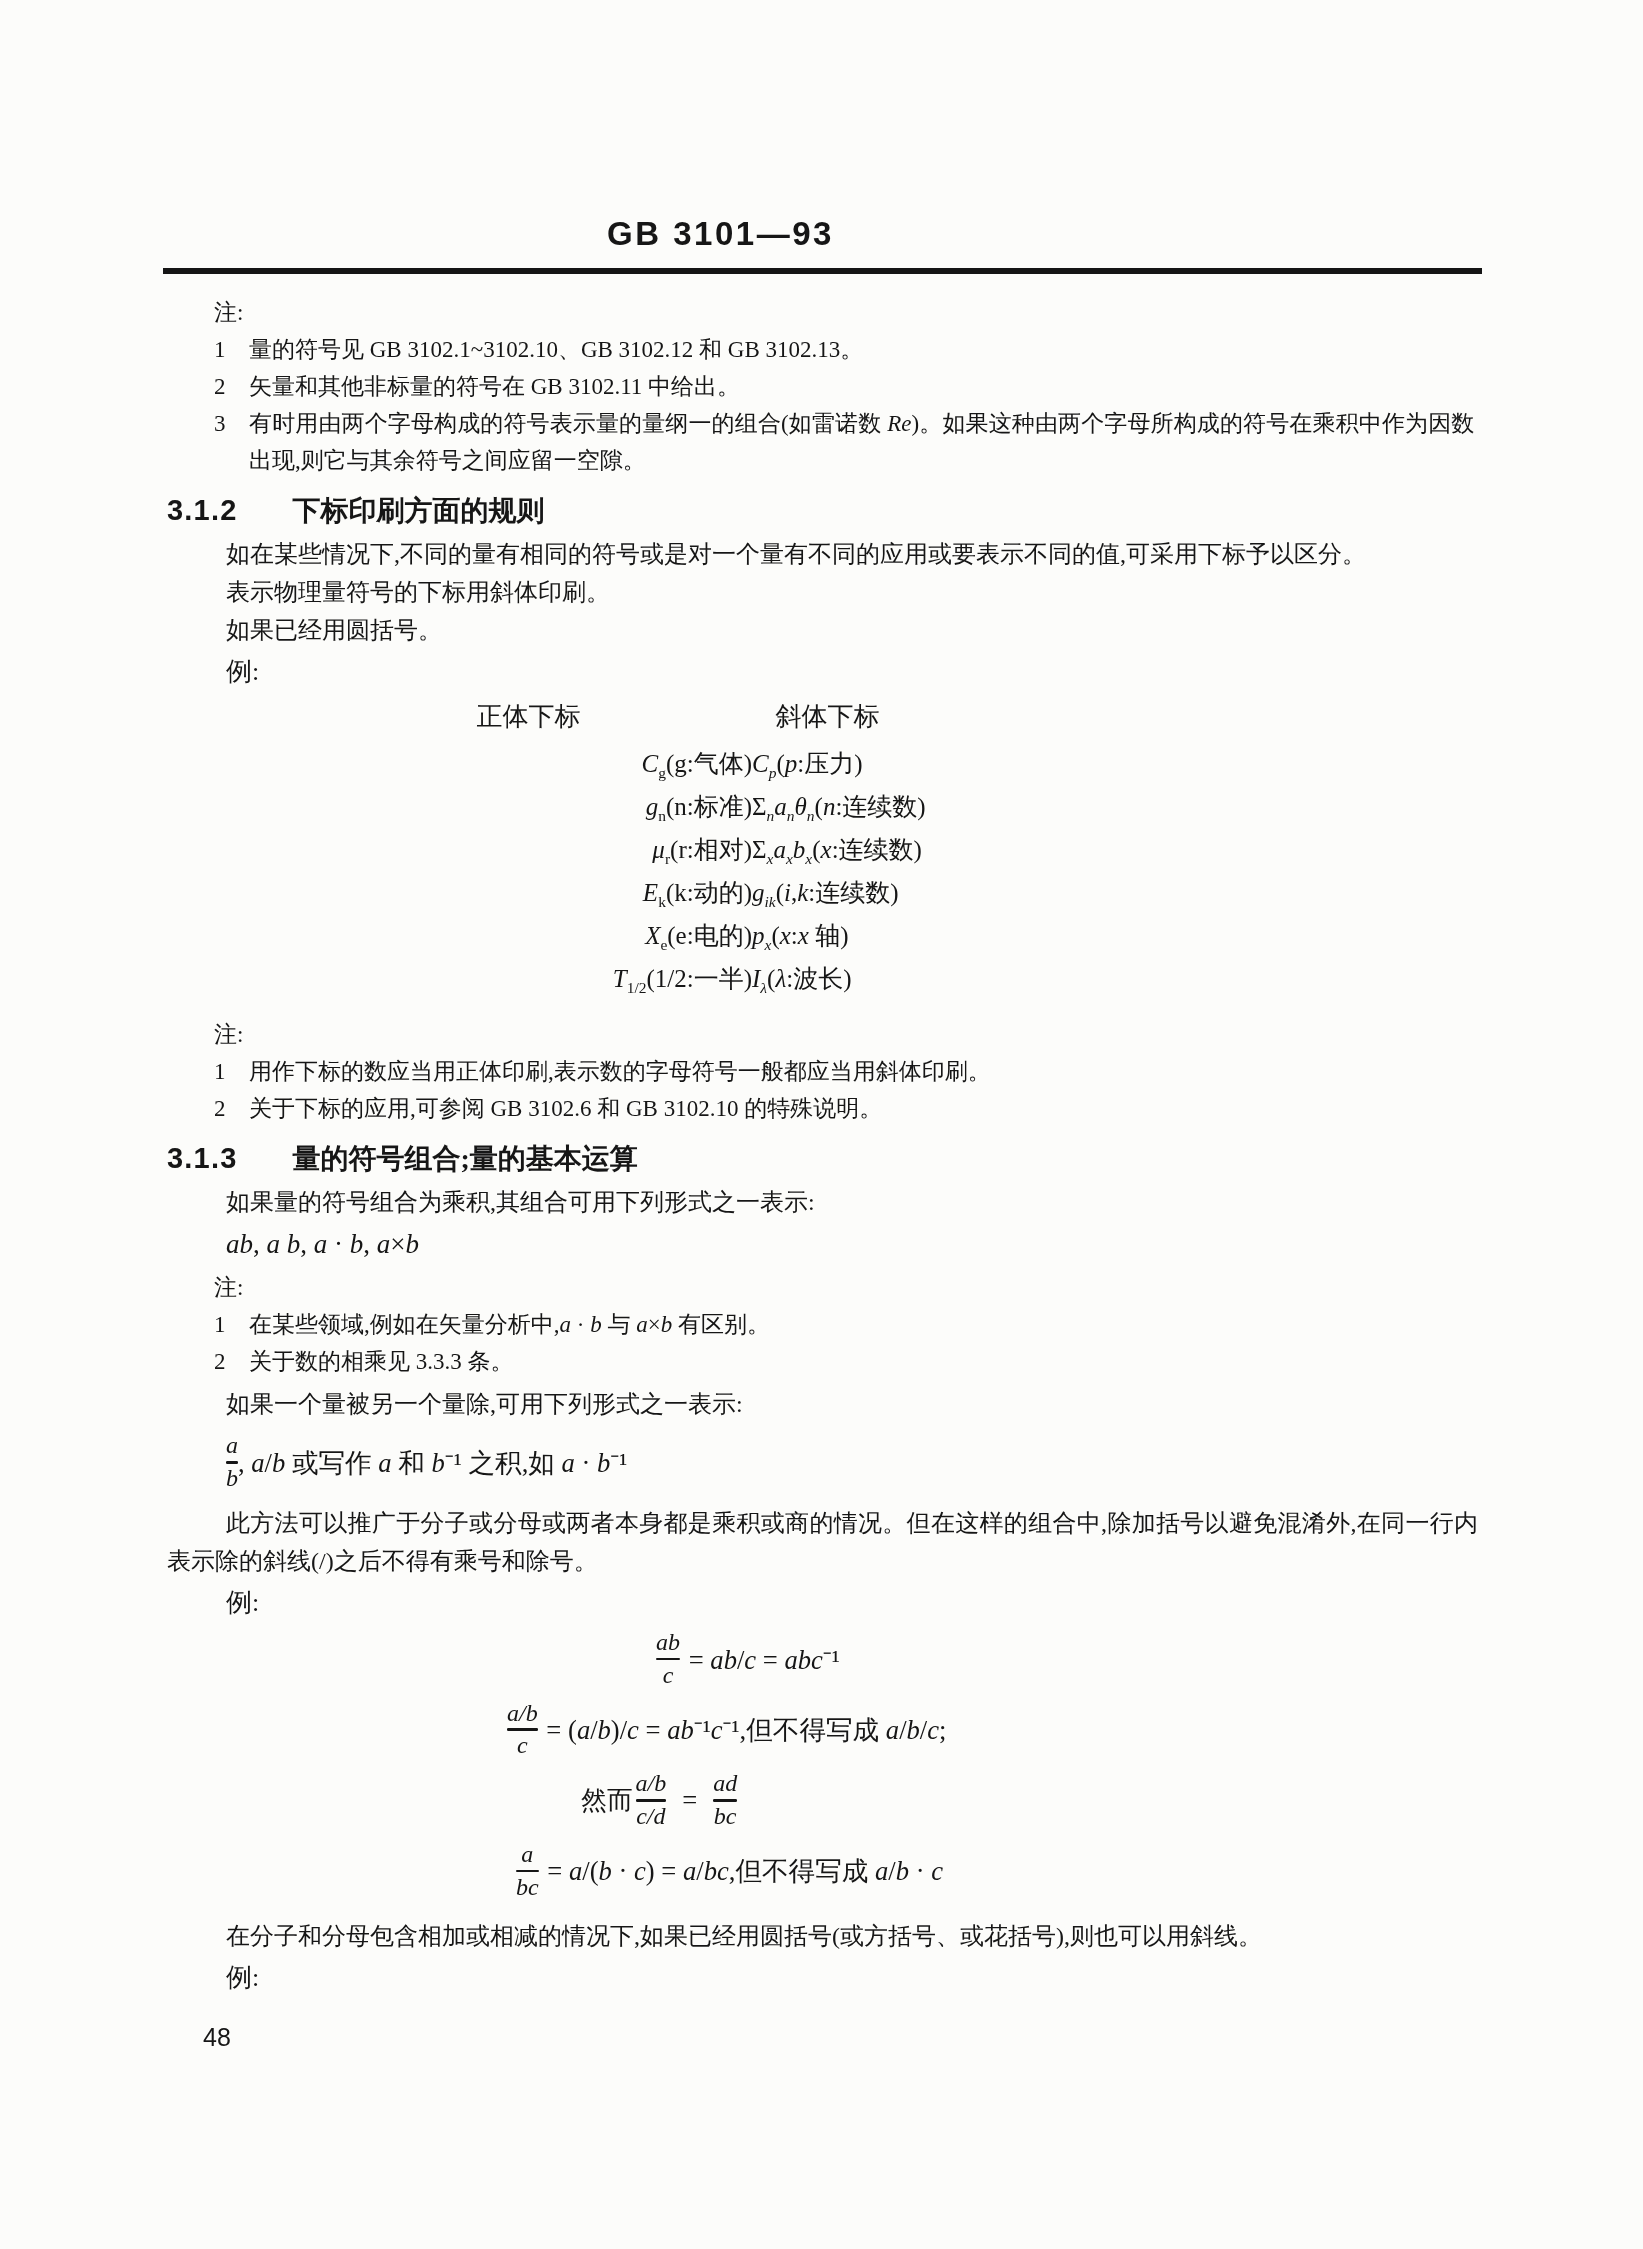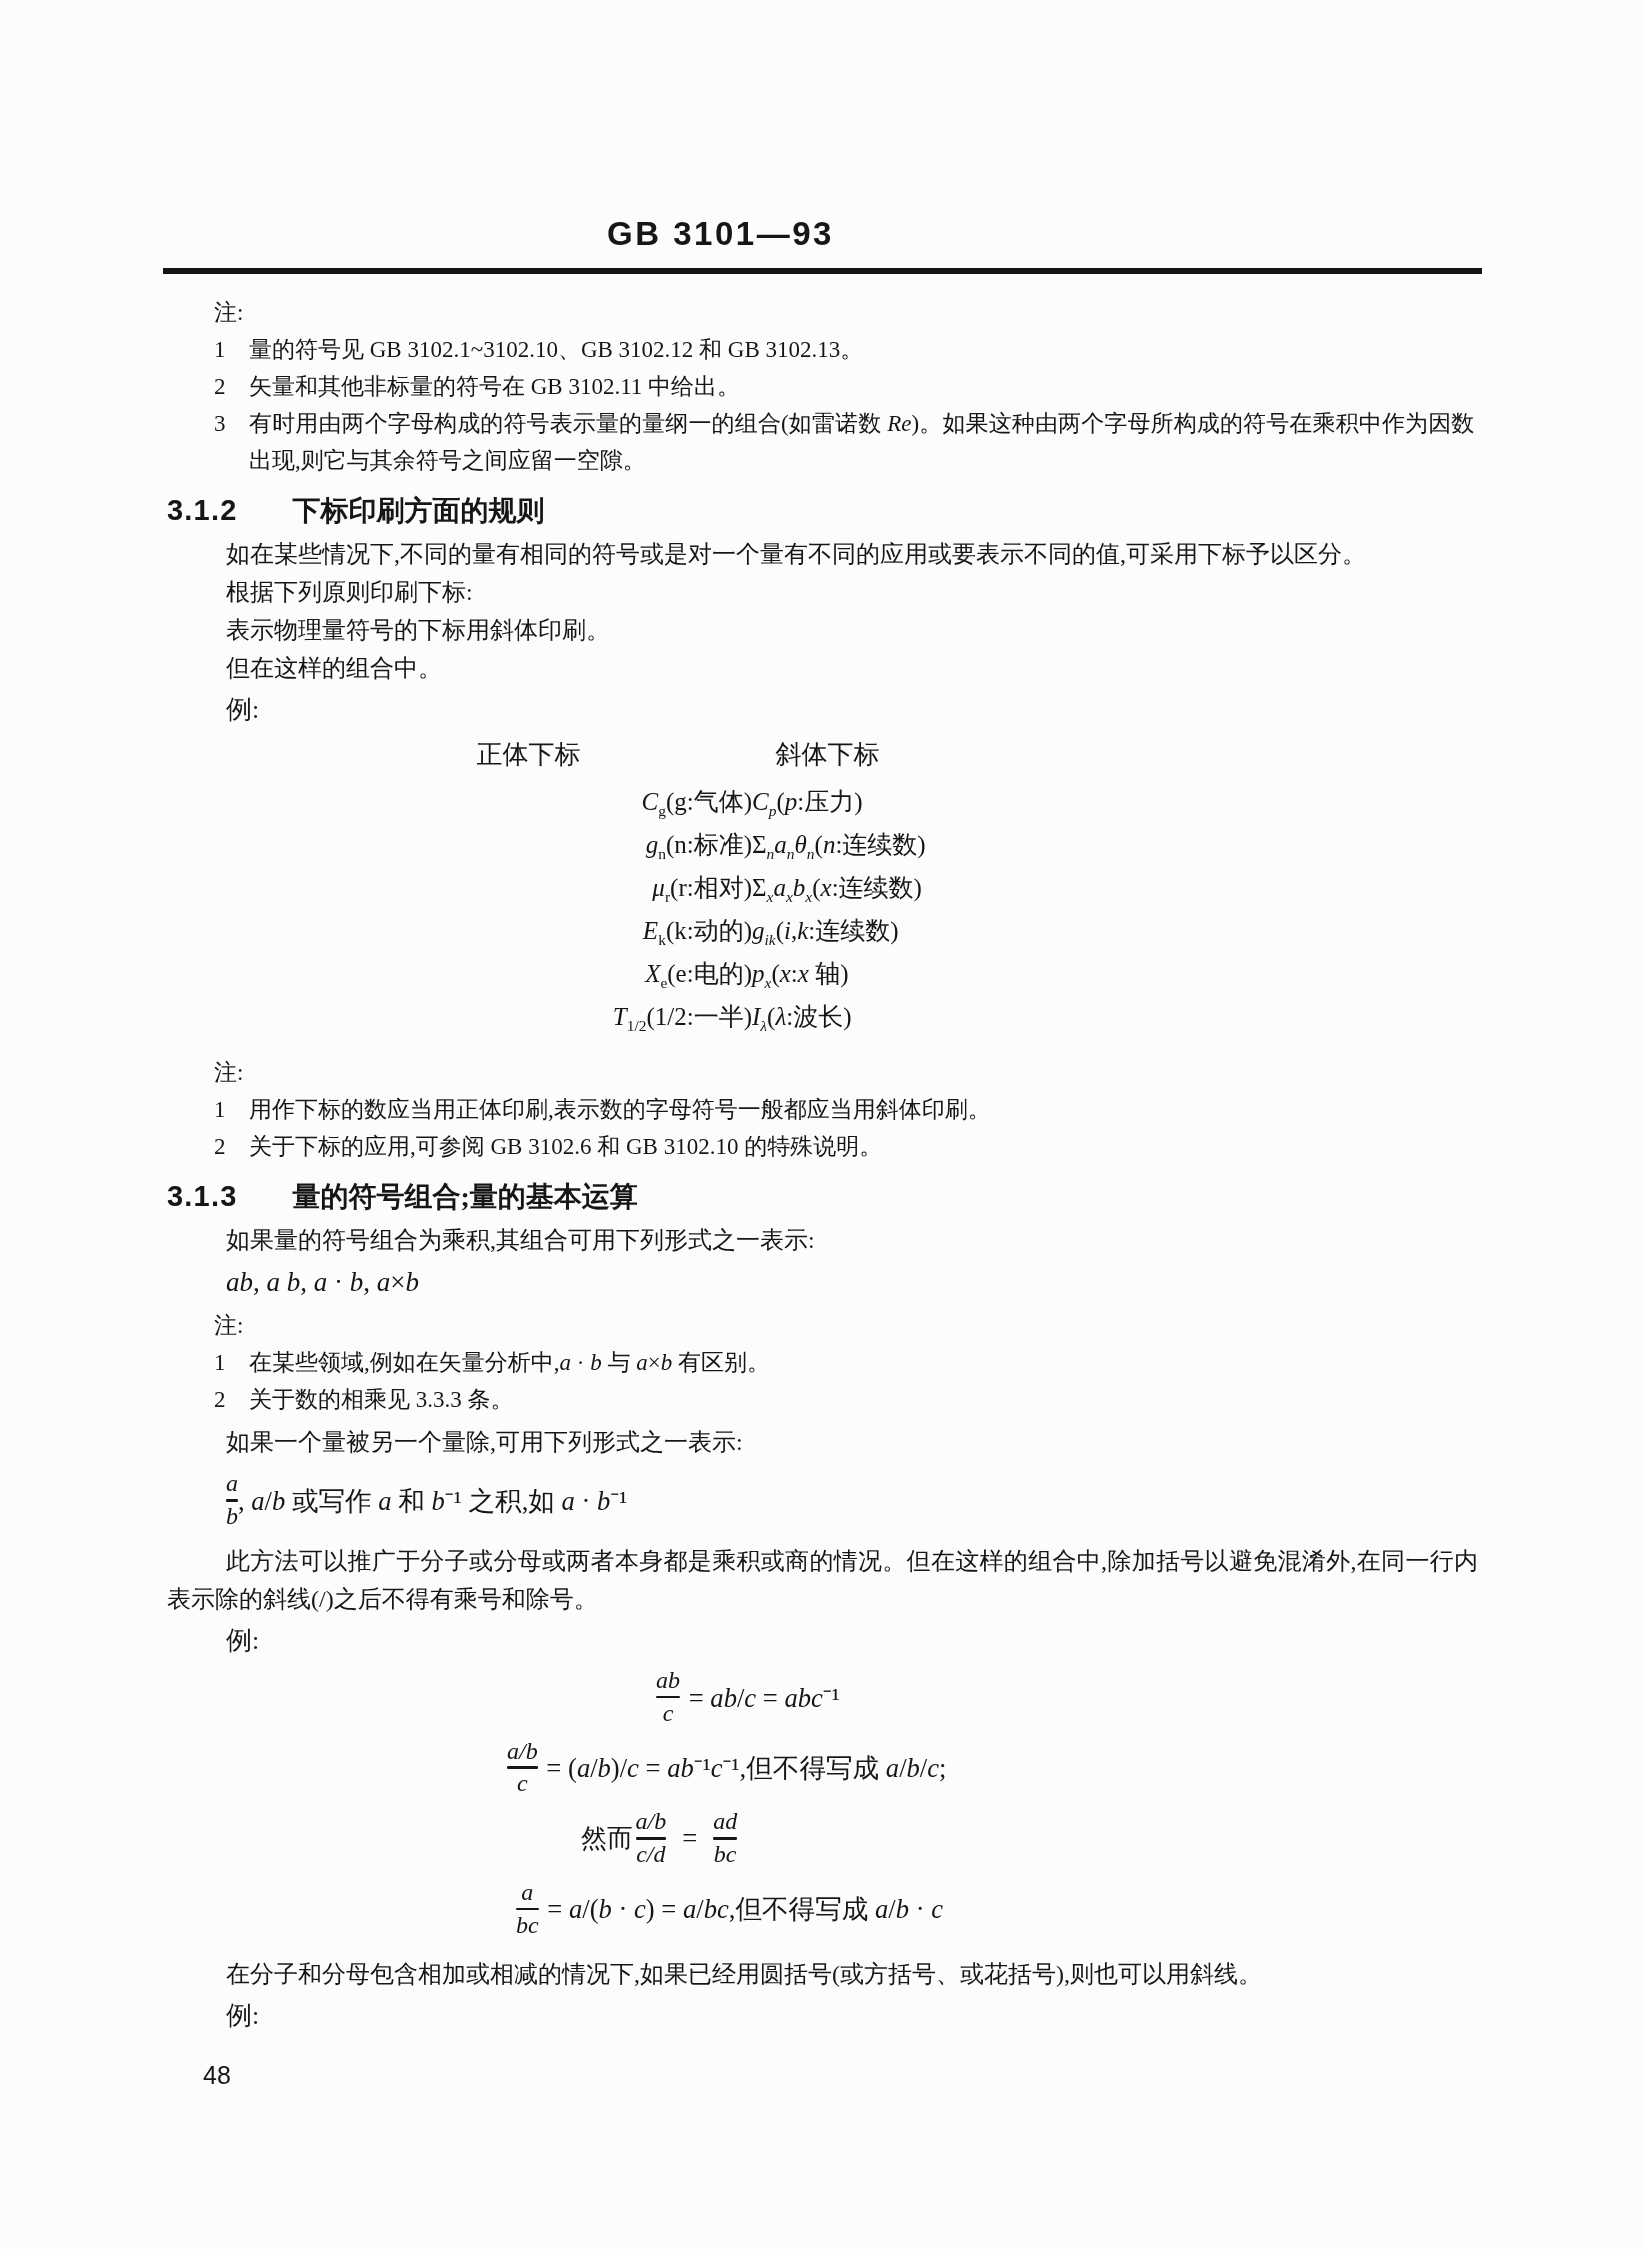"根据下列原则印刷下标:" p.para { html: <p>根据下列原则印刷下标:</p> -> none }
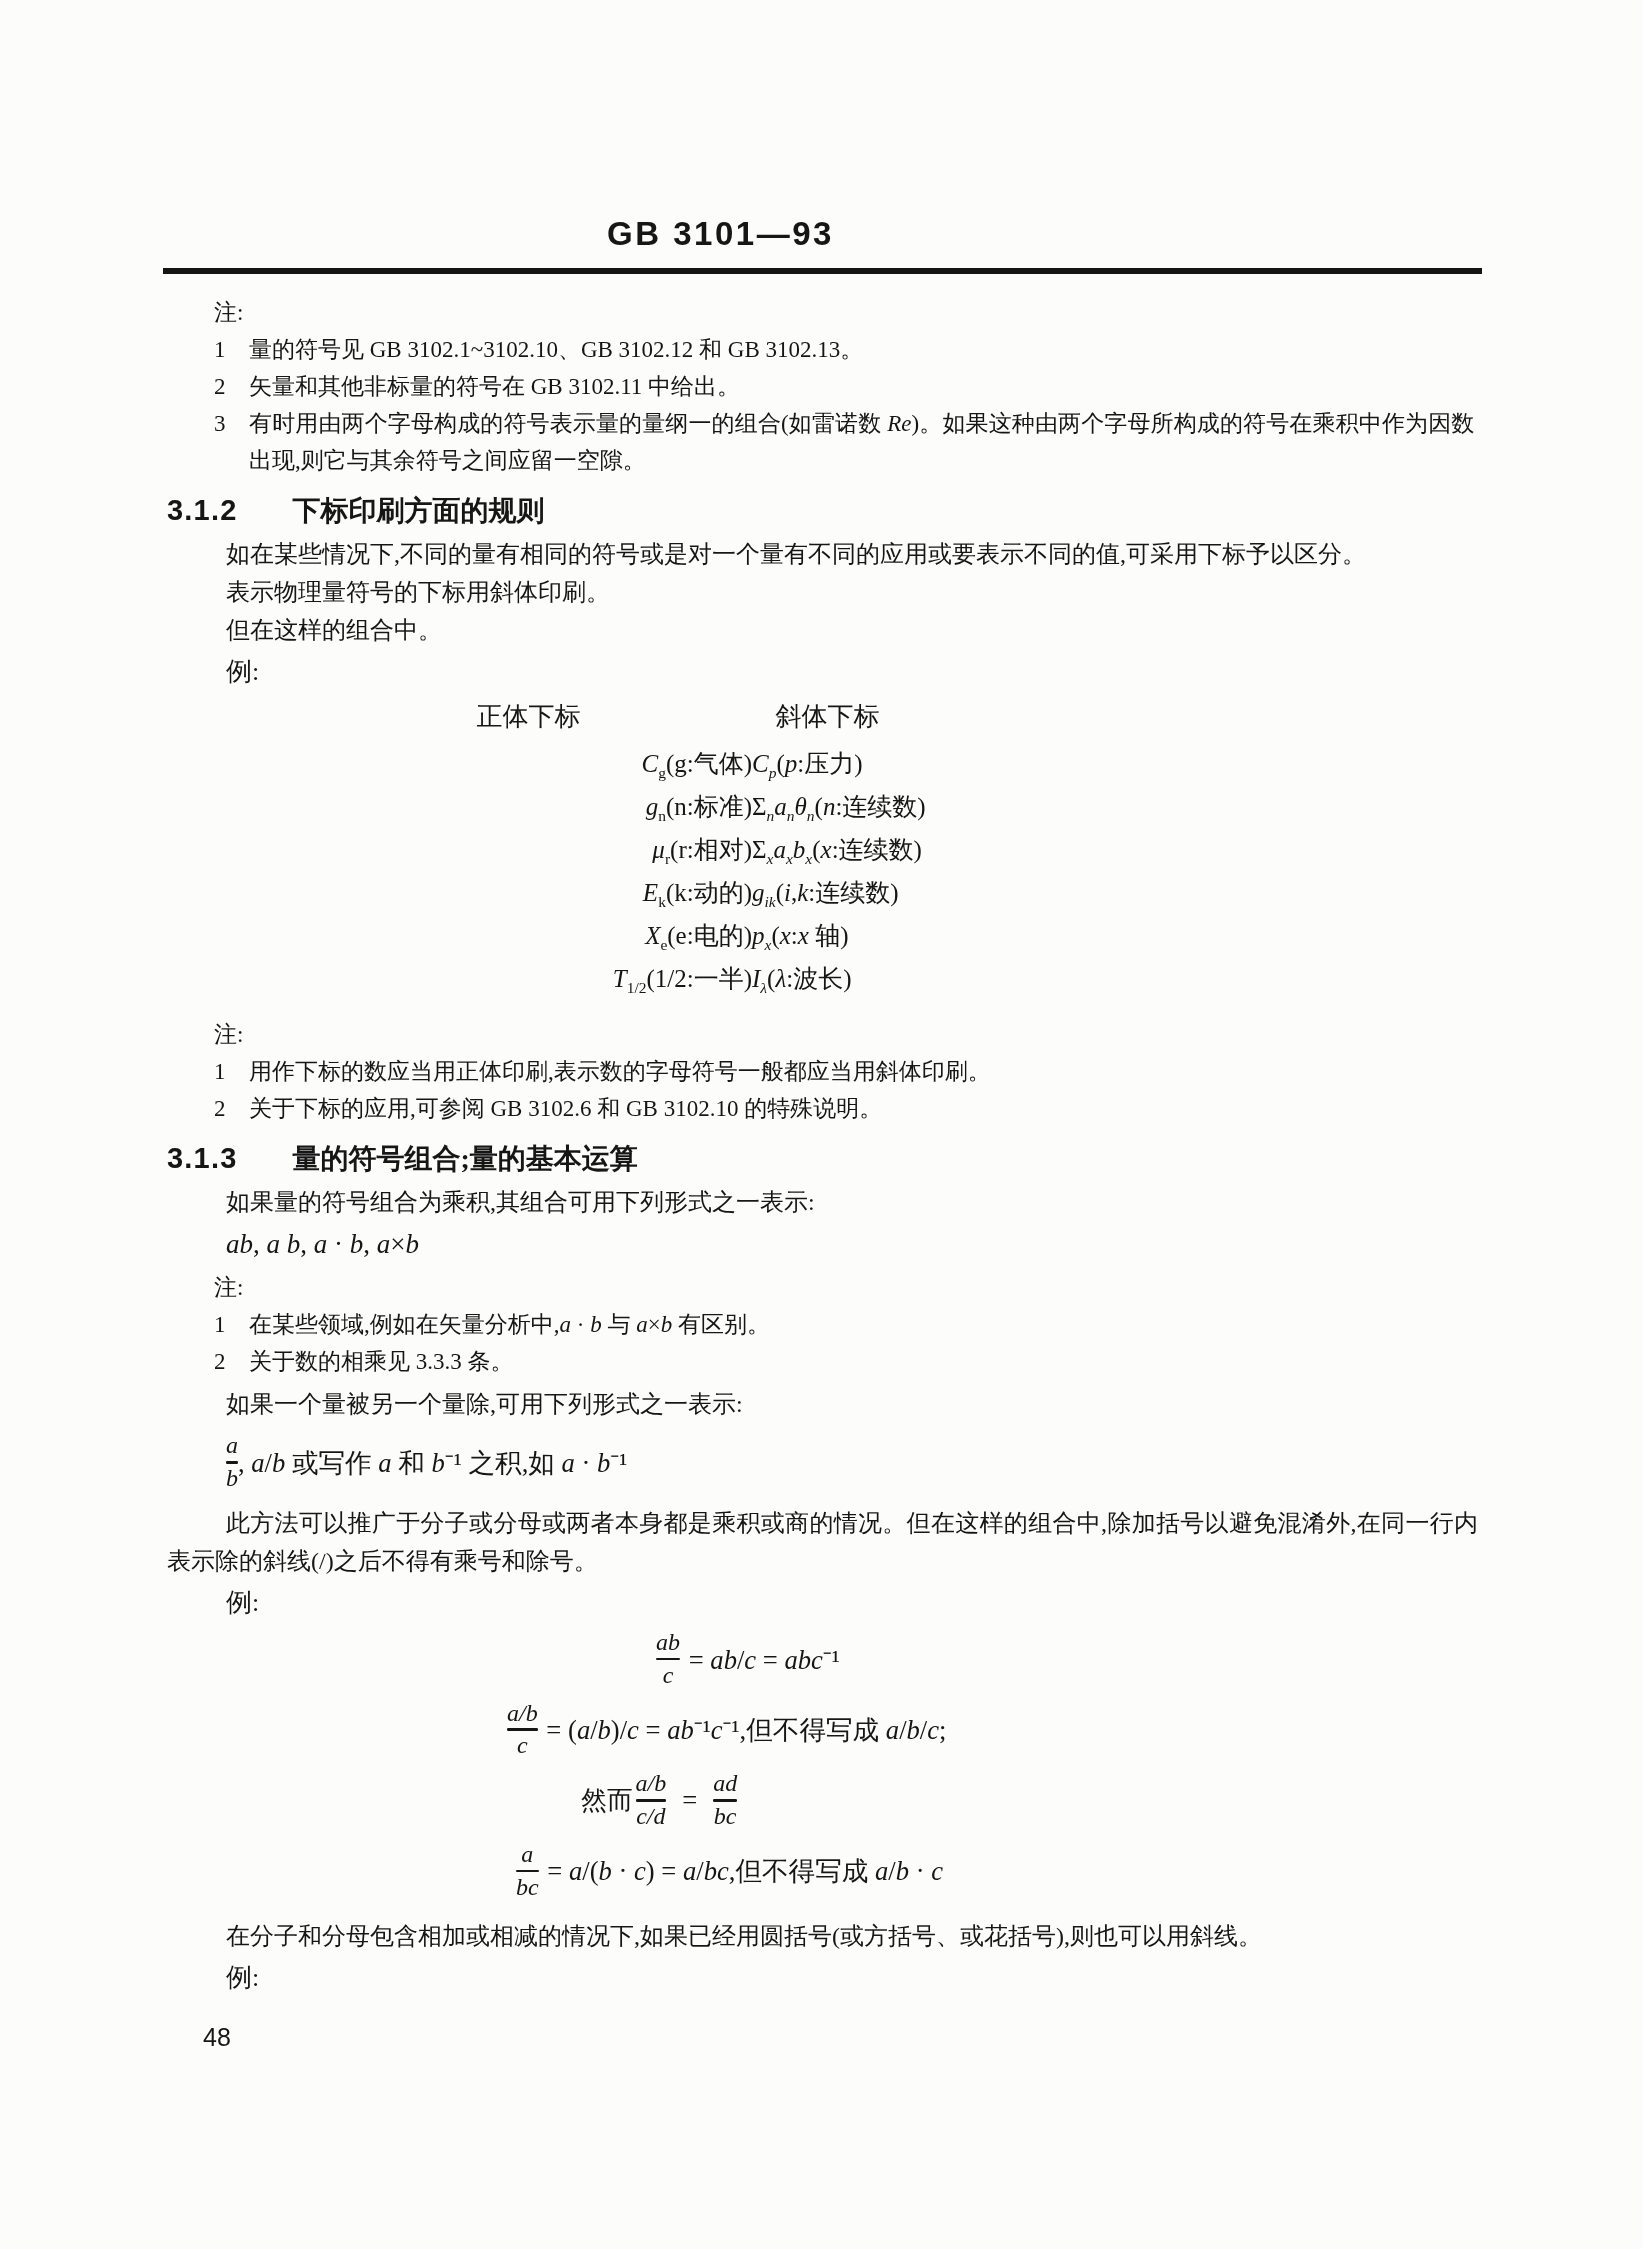"但在这样的组合中。" p.para { text: 但在这样的组合中 -> 如果已经用圆括号 }
